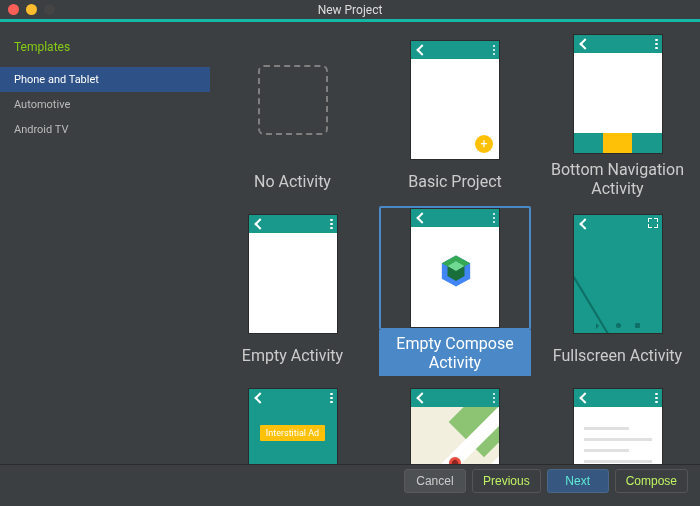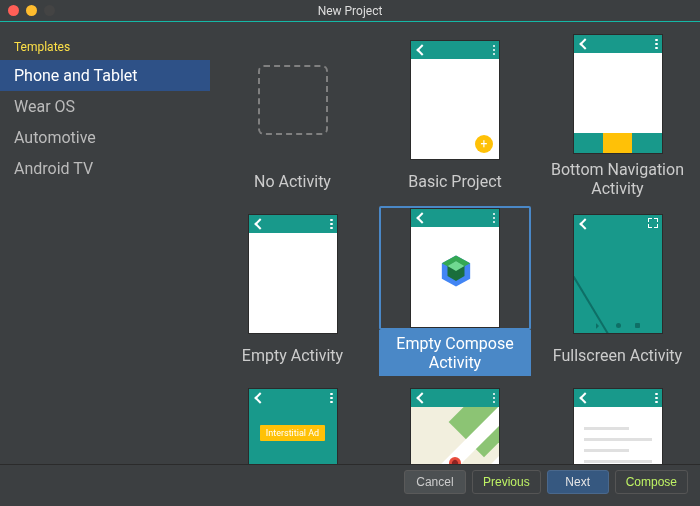"New Project" .titlebar { border-bottom: 1px solid #14b8a6 -> 3px solid #14b8a6 }
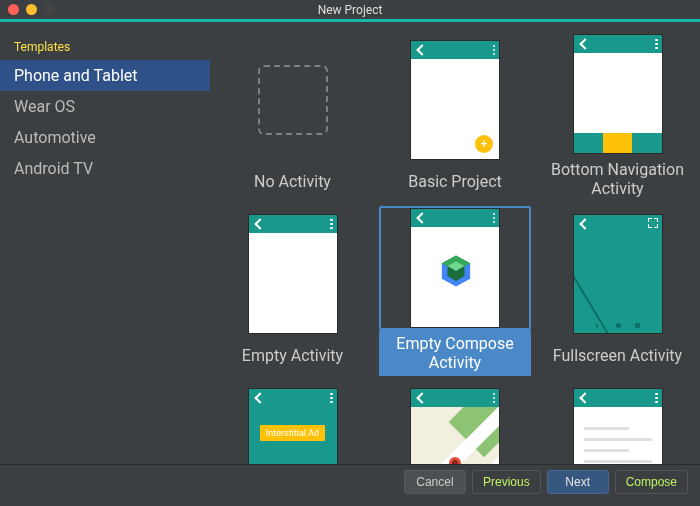"Templates" .sidebar-heading { color: #fde047 -> #84cc16; padding: 4px 14px 6px 14px -> 4px 14px 13px 14px }
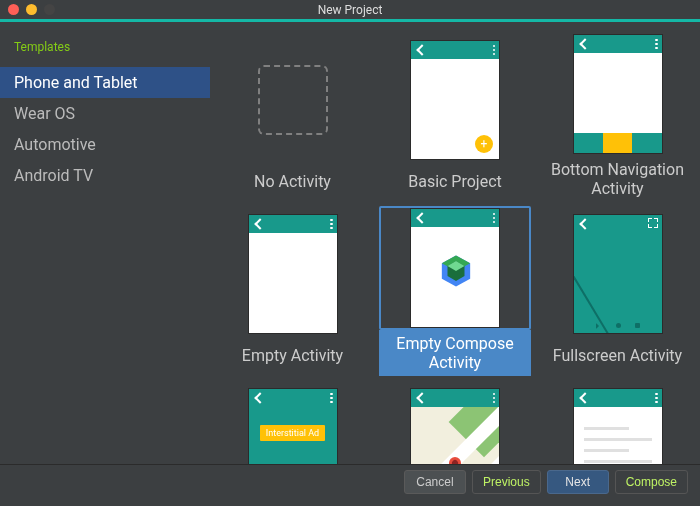"Phone and Tablet" .sidebar-item { font-size: 16px -> 11px }
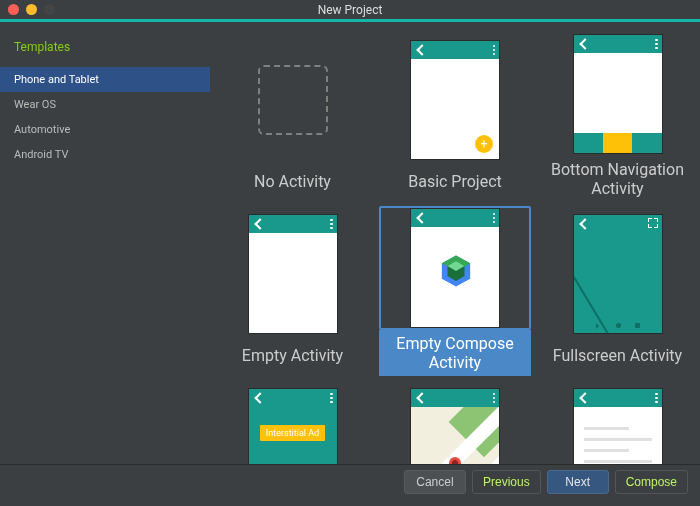"Wear OS" div.sidebar-item { html: <div>Wear OS</div> -> none }
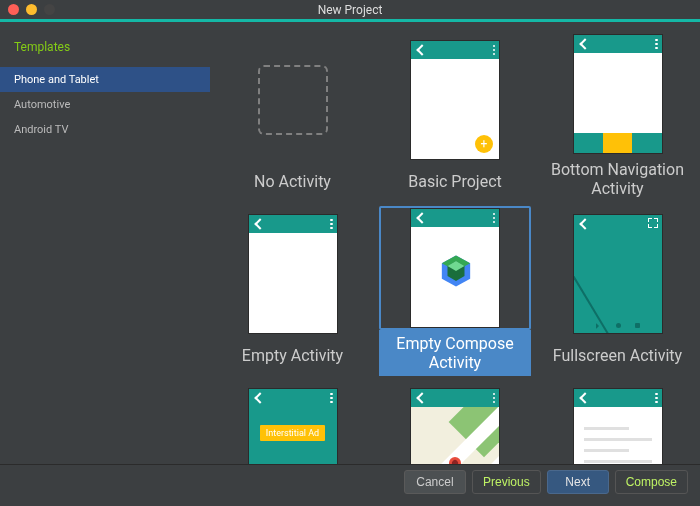"Cancel" .footer { align-items: center -> none; padding: 16px 12px -> 4px 12px }
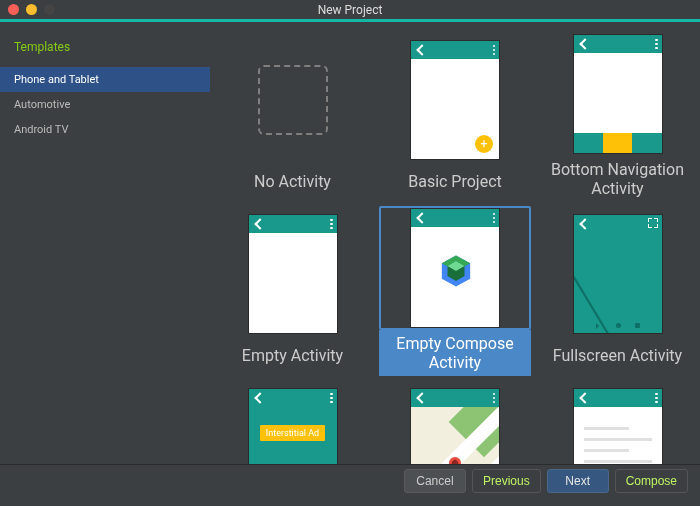"Next" .btn.primary { color: #e5e5e5 -> #5eead4 }
